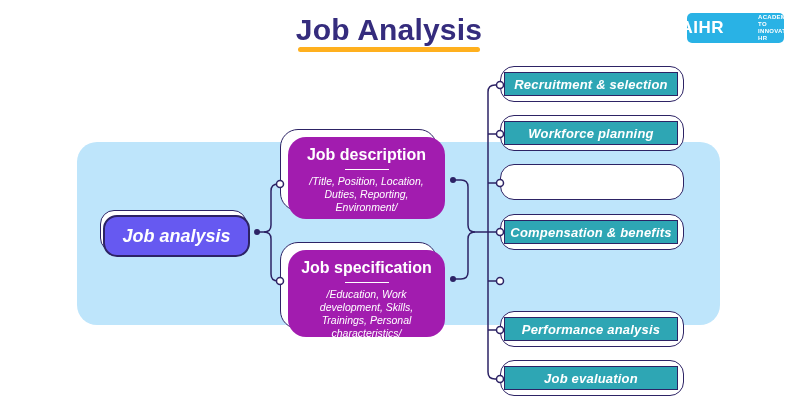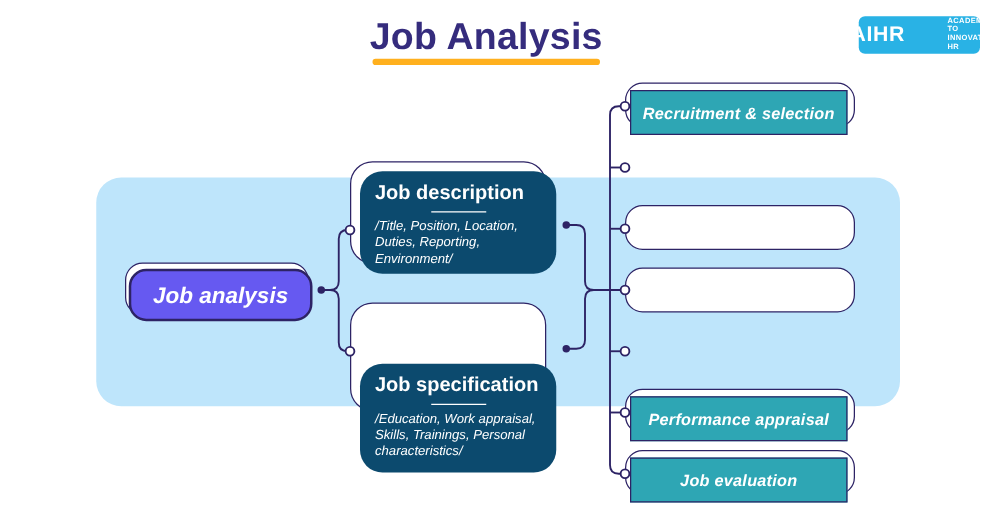"Recruitment & selection" .app-box { height: 36px -> 24px }
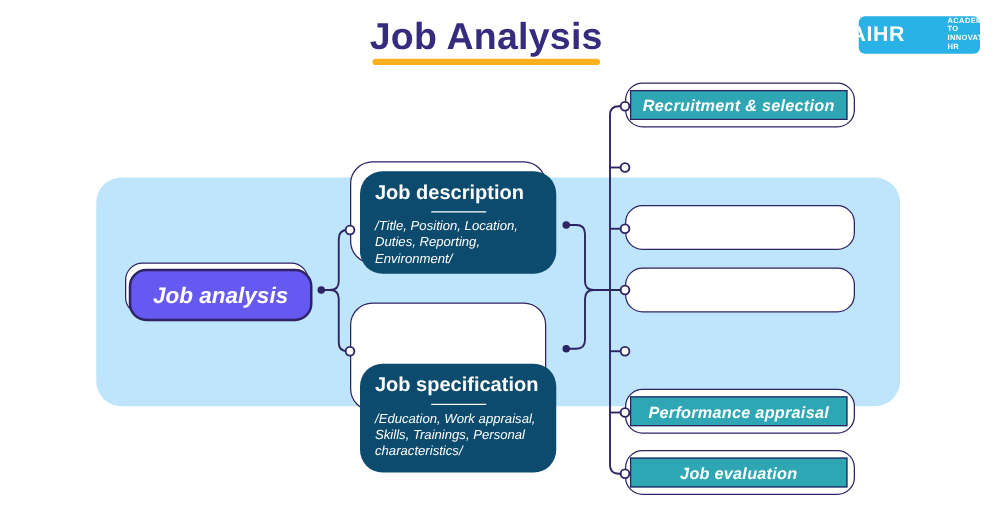"Workforce planning" div.group { html: none -> <div> <div></div> <div> <span>Workforce planning</span> </div> </div> }
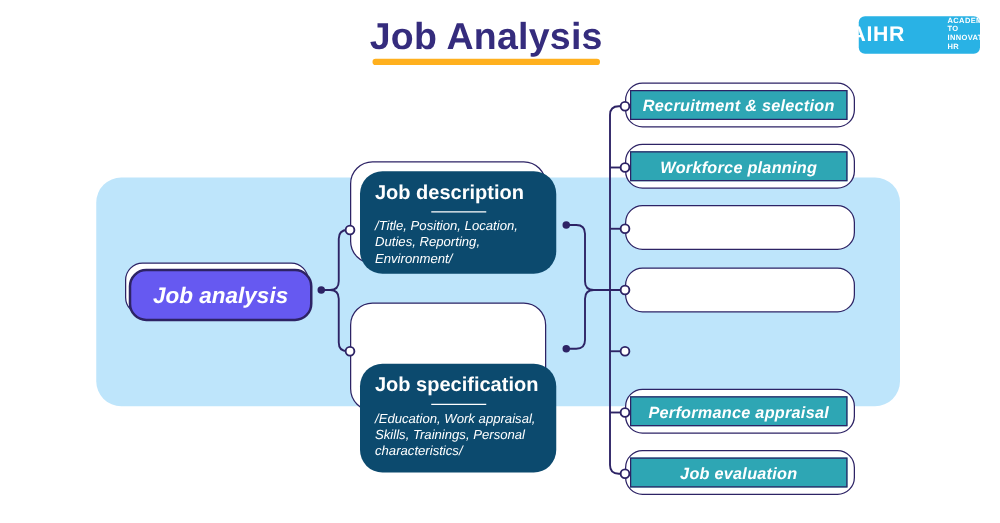"Job description" .comp-box { background: #0c4a6e -> #a21caf; text-align: left -> center }
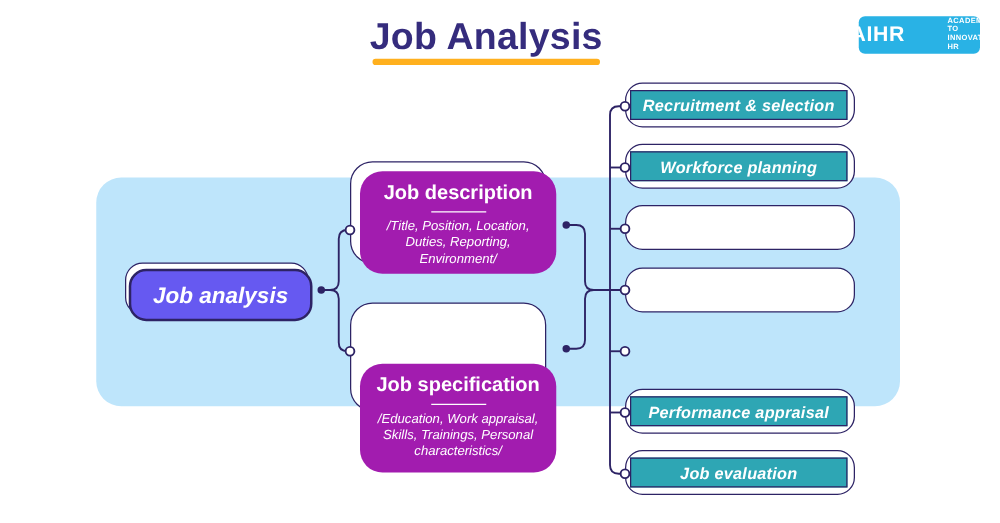"Compensation & benefits" div.app-box { html: none -> <div> <span>Compensation &amp; benefits</span> </div> }
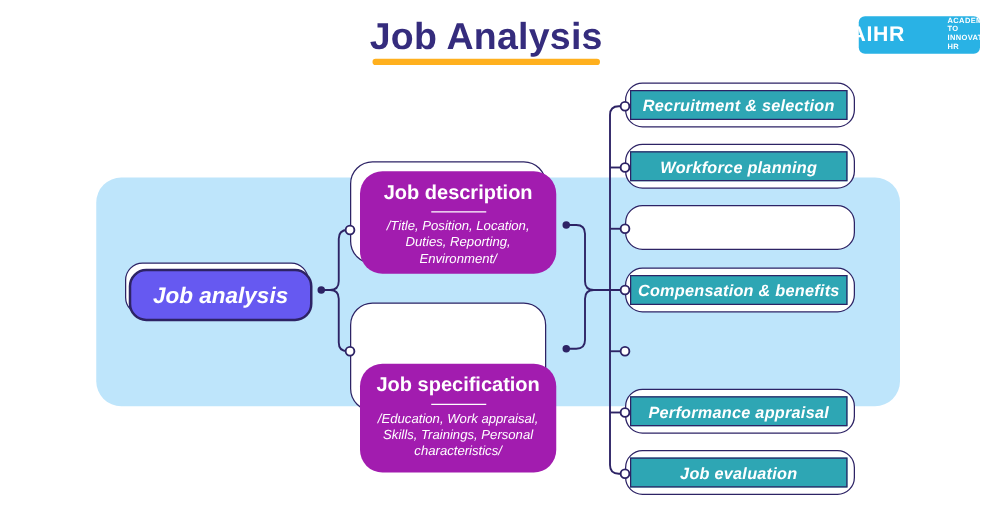"Job specification" .spec-box { margin-top: 41px -> none }
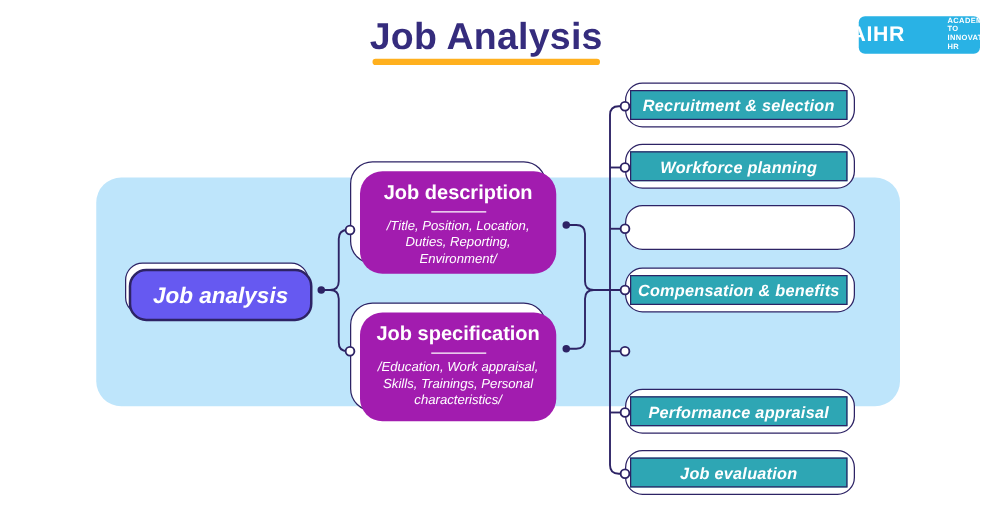"/Education, Work appraisal, Skills," div.comp-details { text: appraisal -> development }
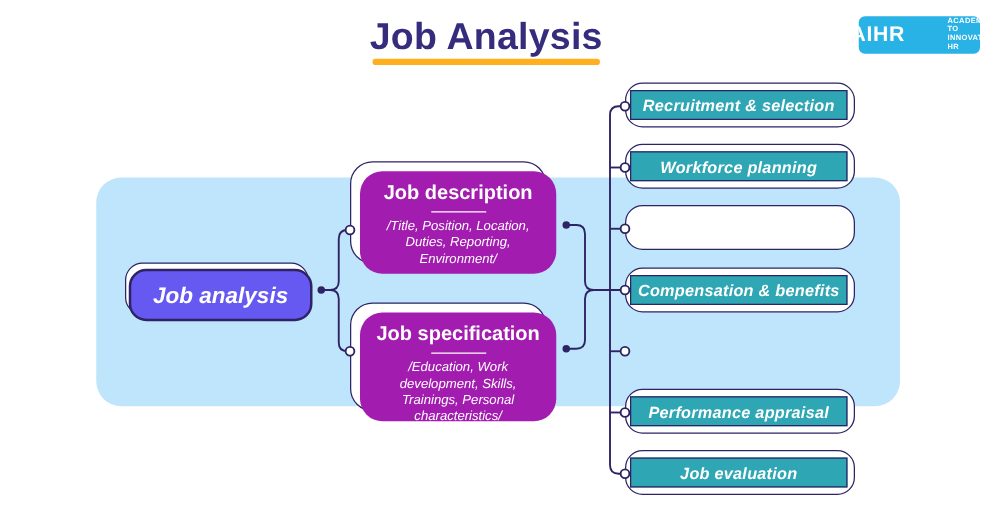"Performance appraisal" span { text: appraisal -> analysis }
